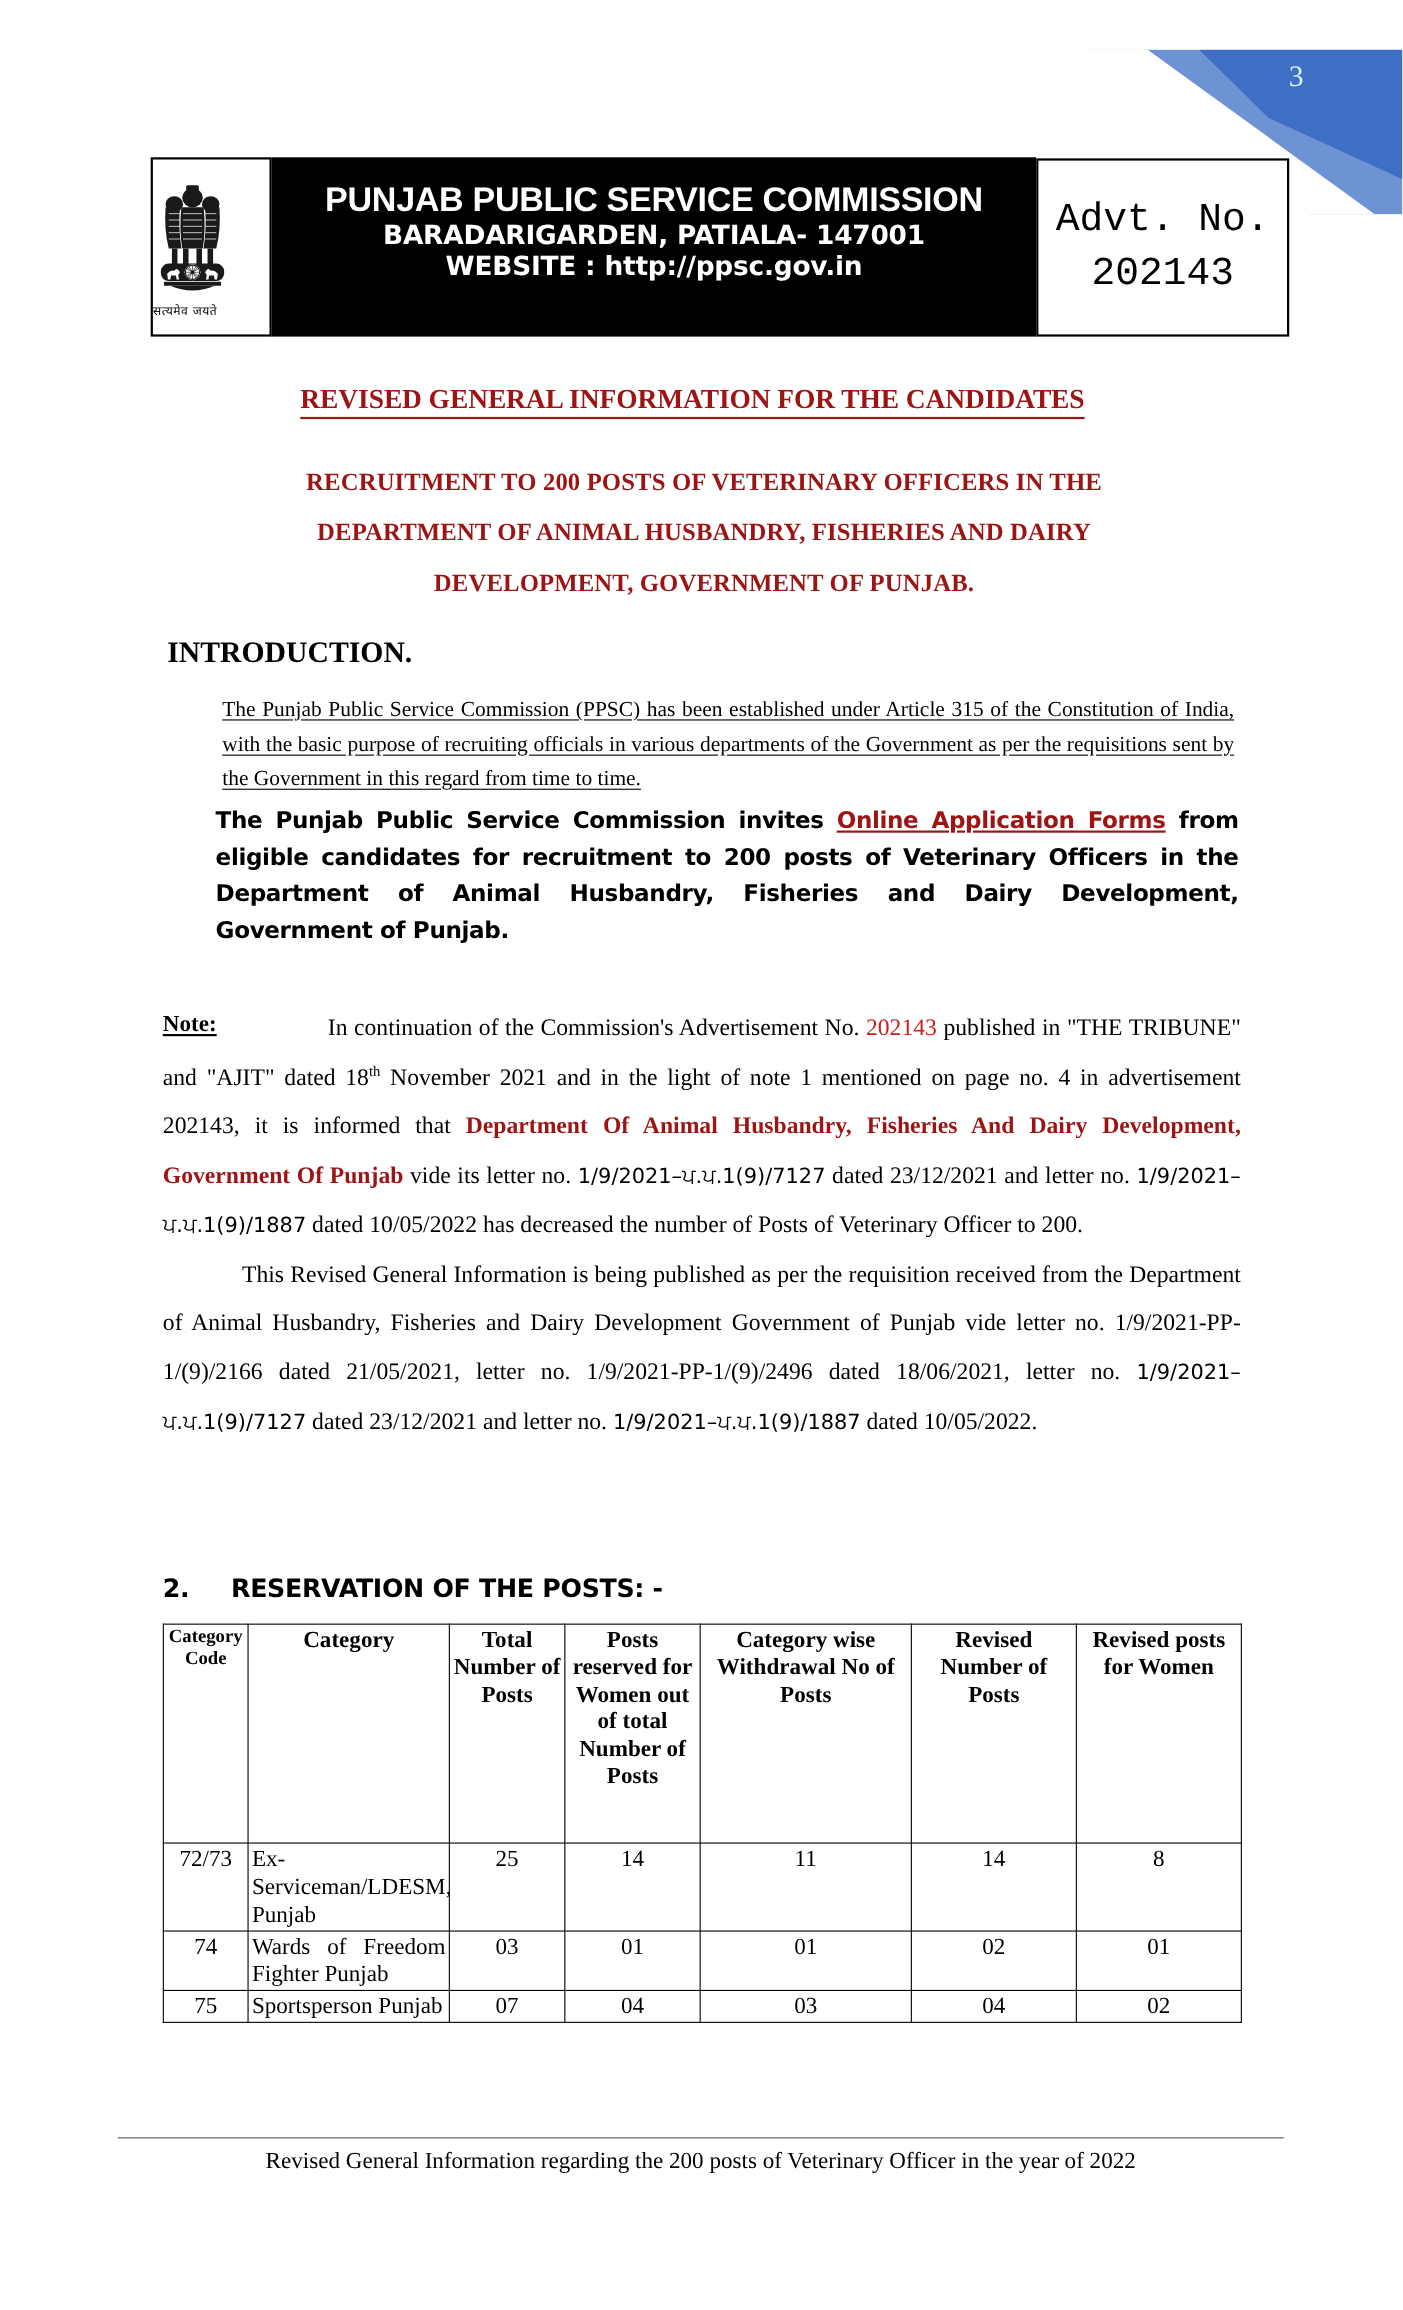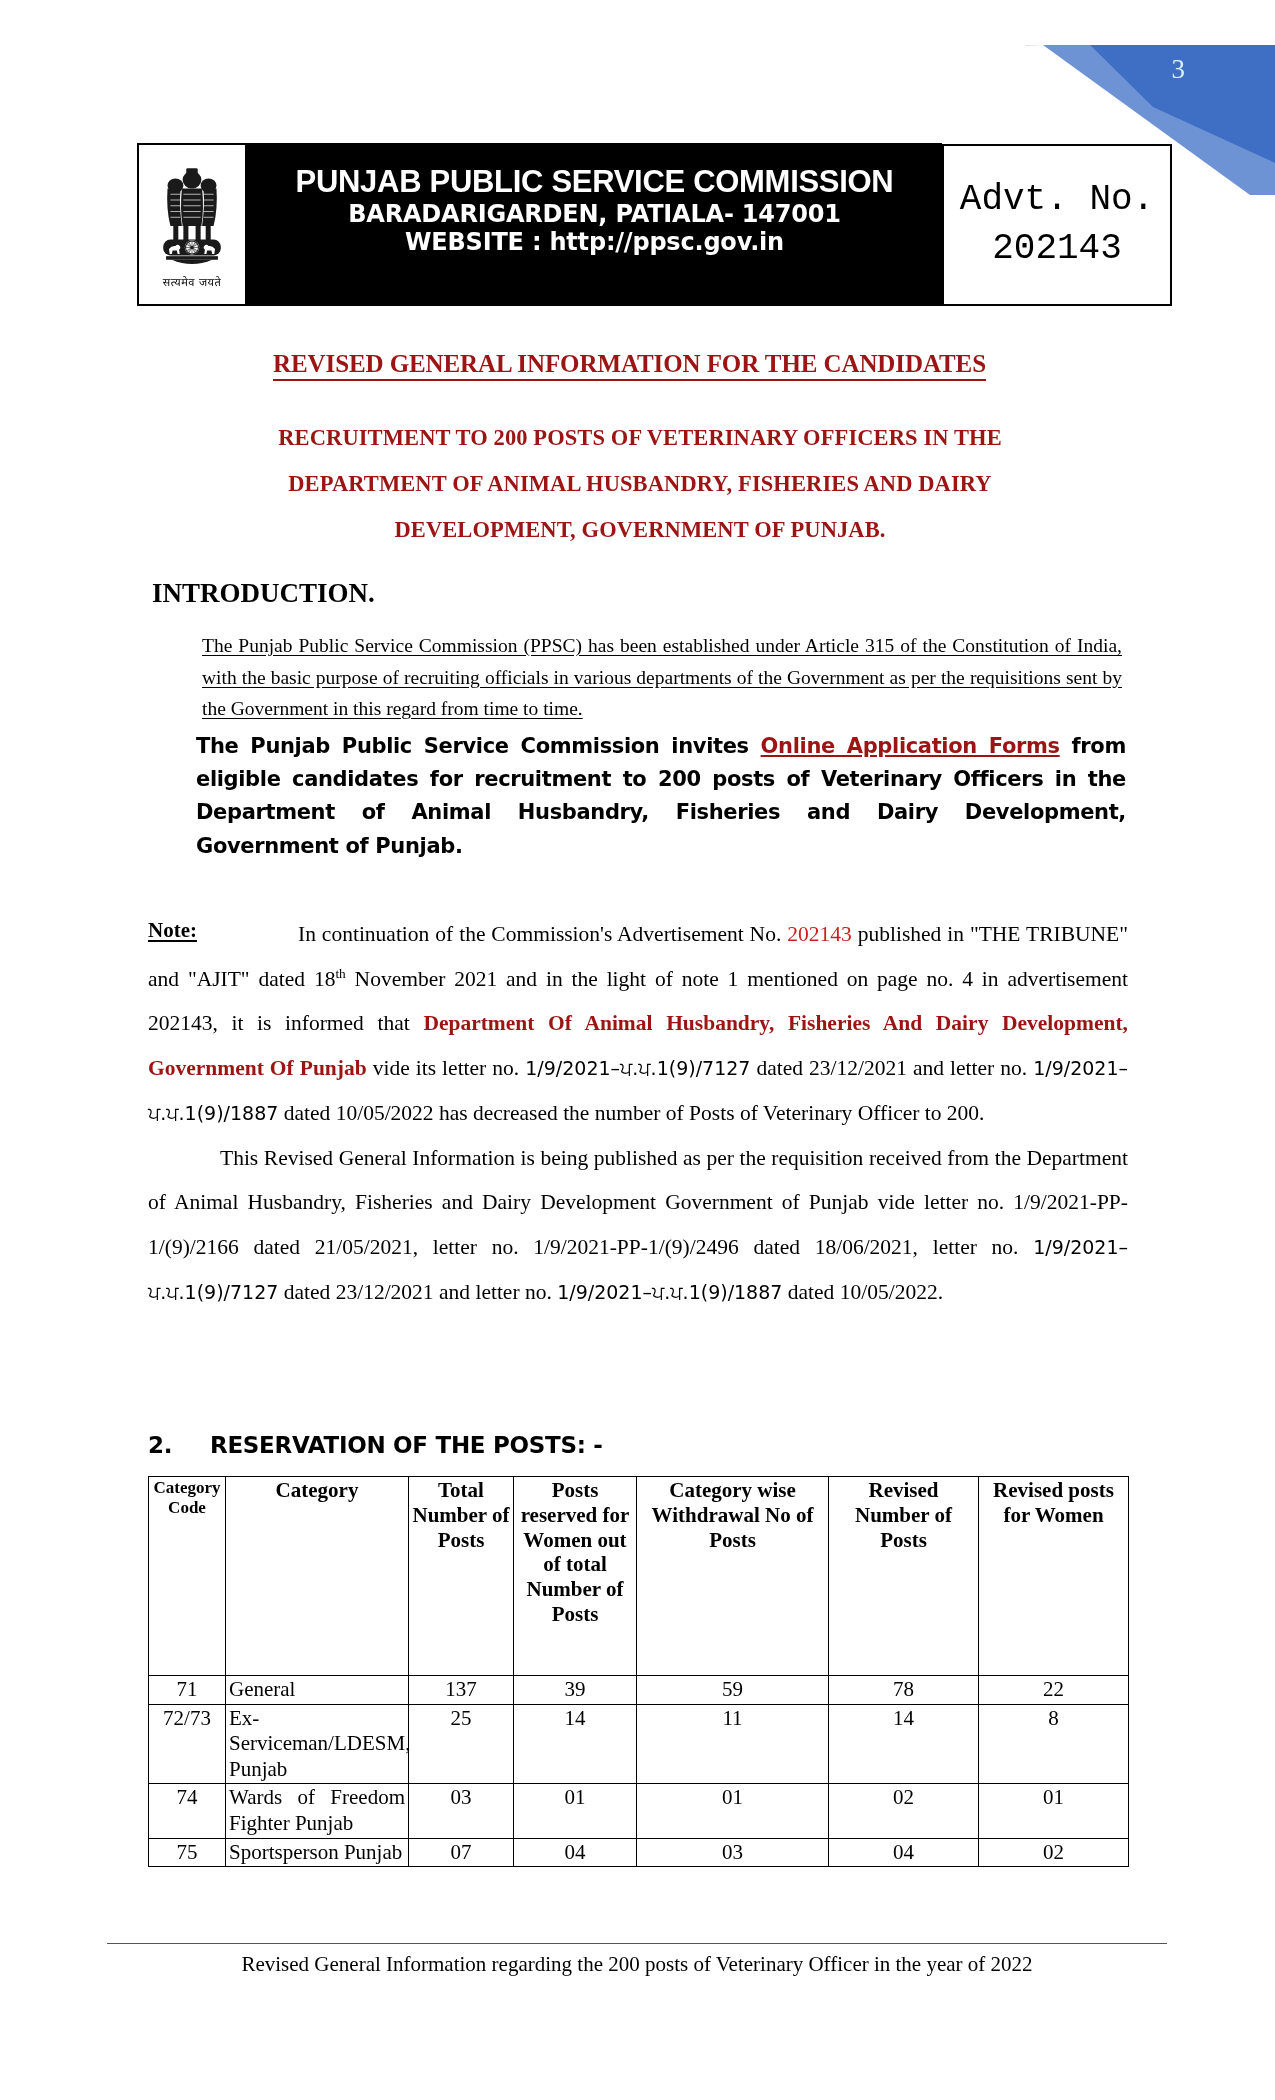"सत्यमेव जयते" .emblem-box { align-items: center -> none }
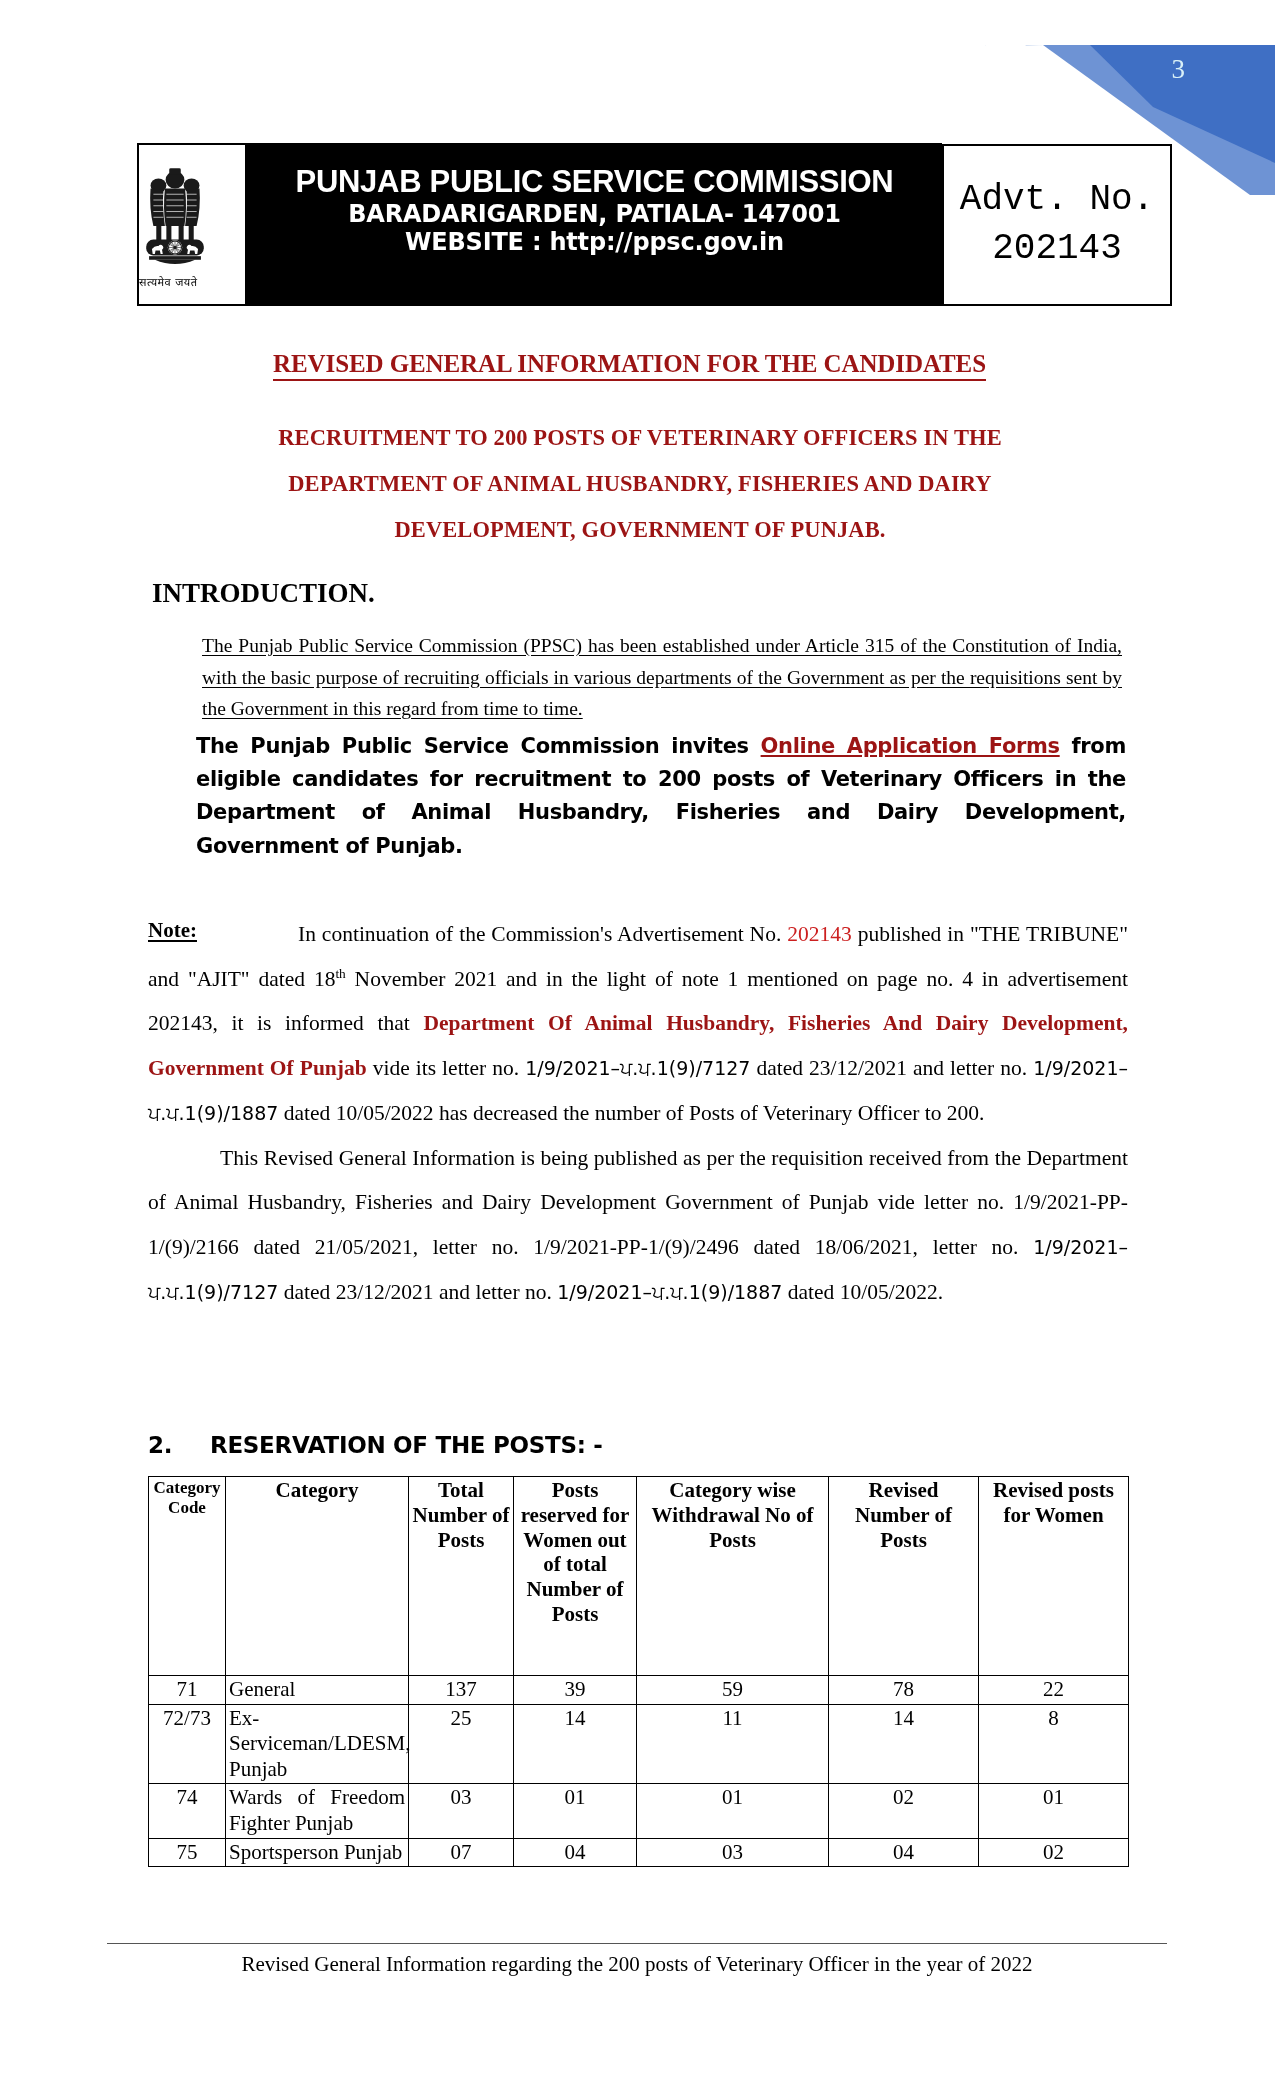"71" tr { html: <tr> <td>71</td> <td>General</td> <td>137</td> <td>39</td> <td>59</td> <td>78</td> <td>22</td> </tr> -> none }
